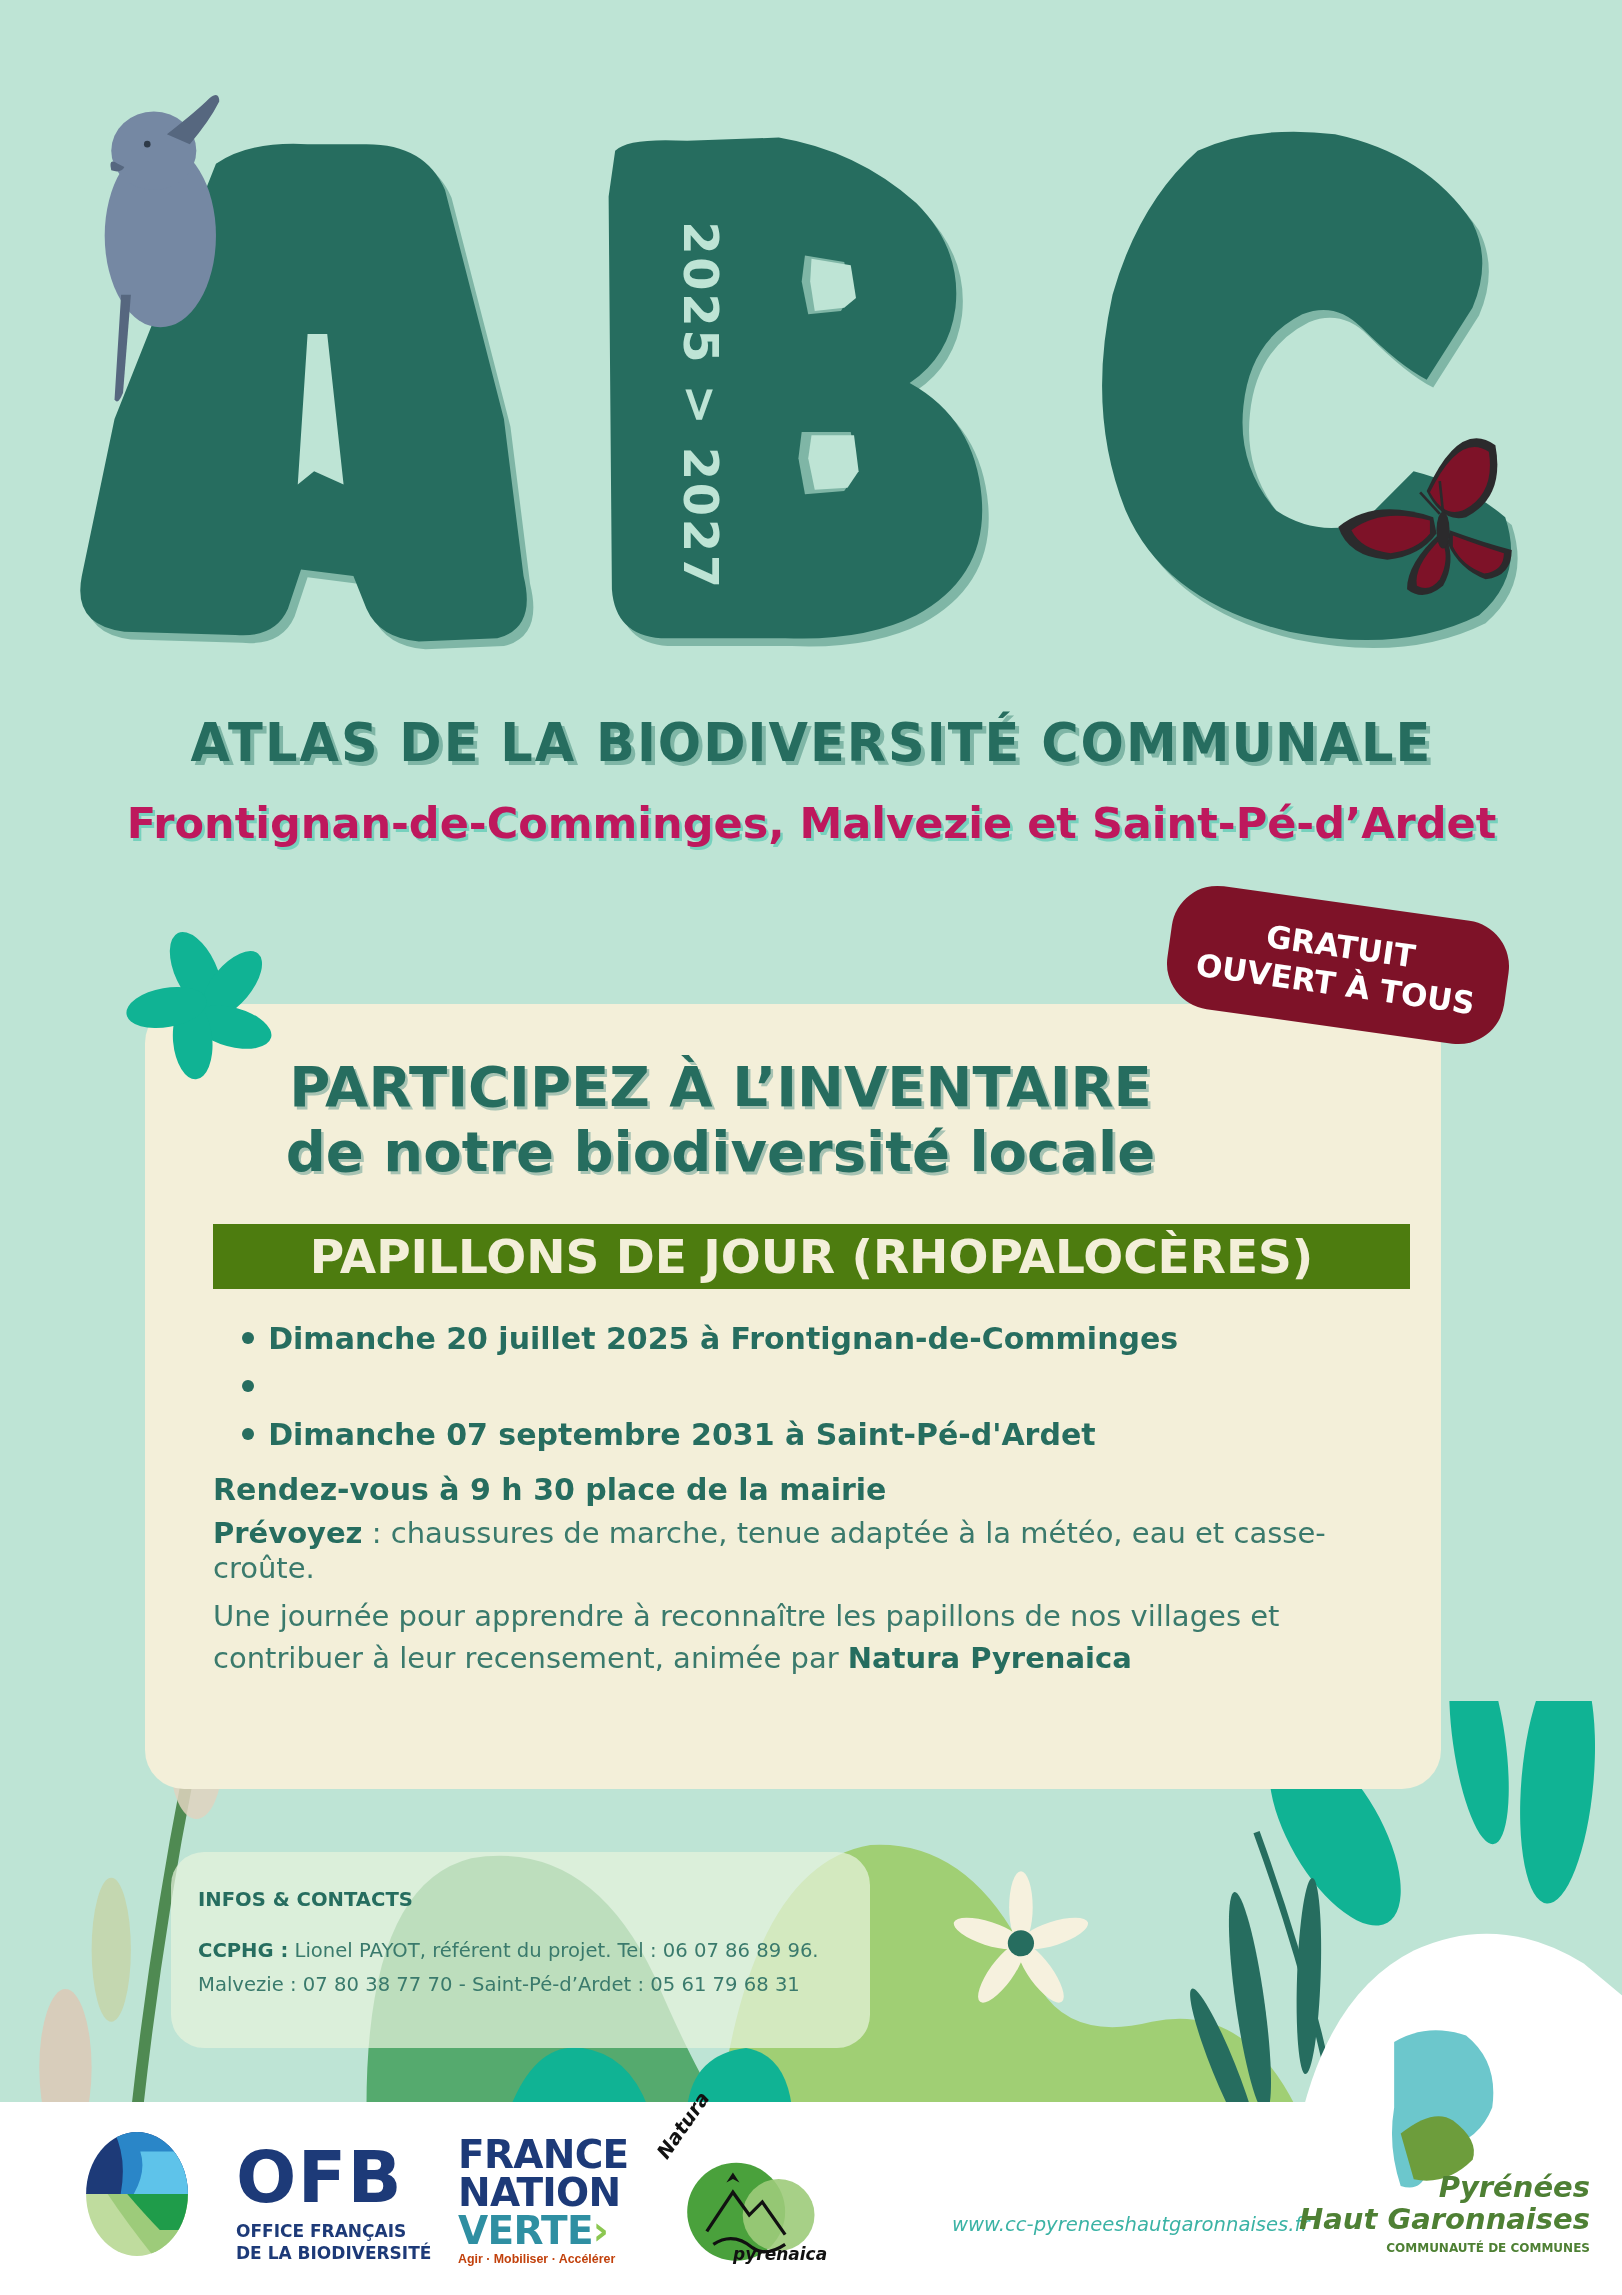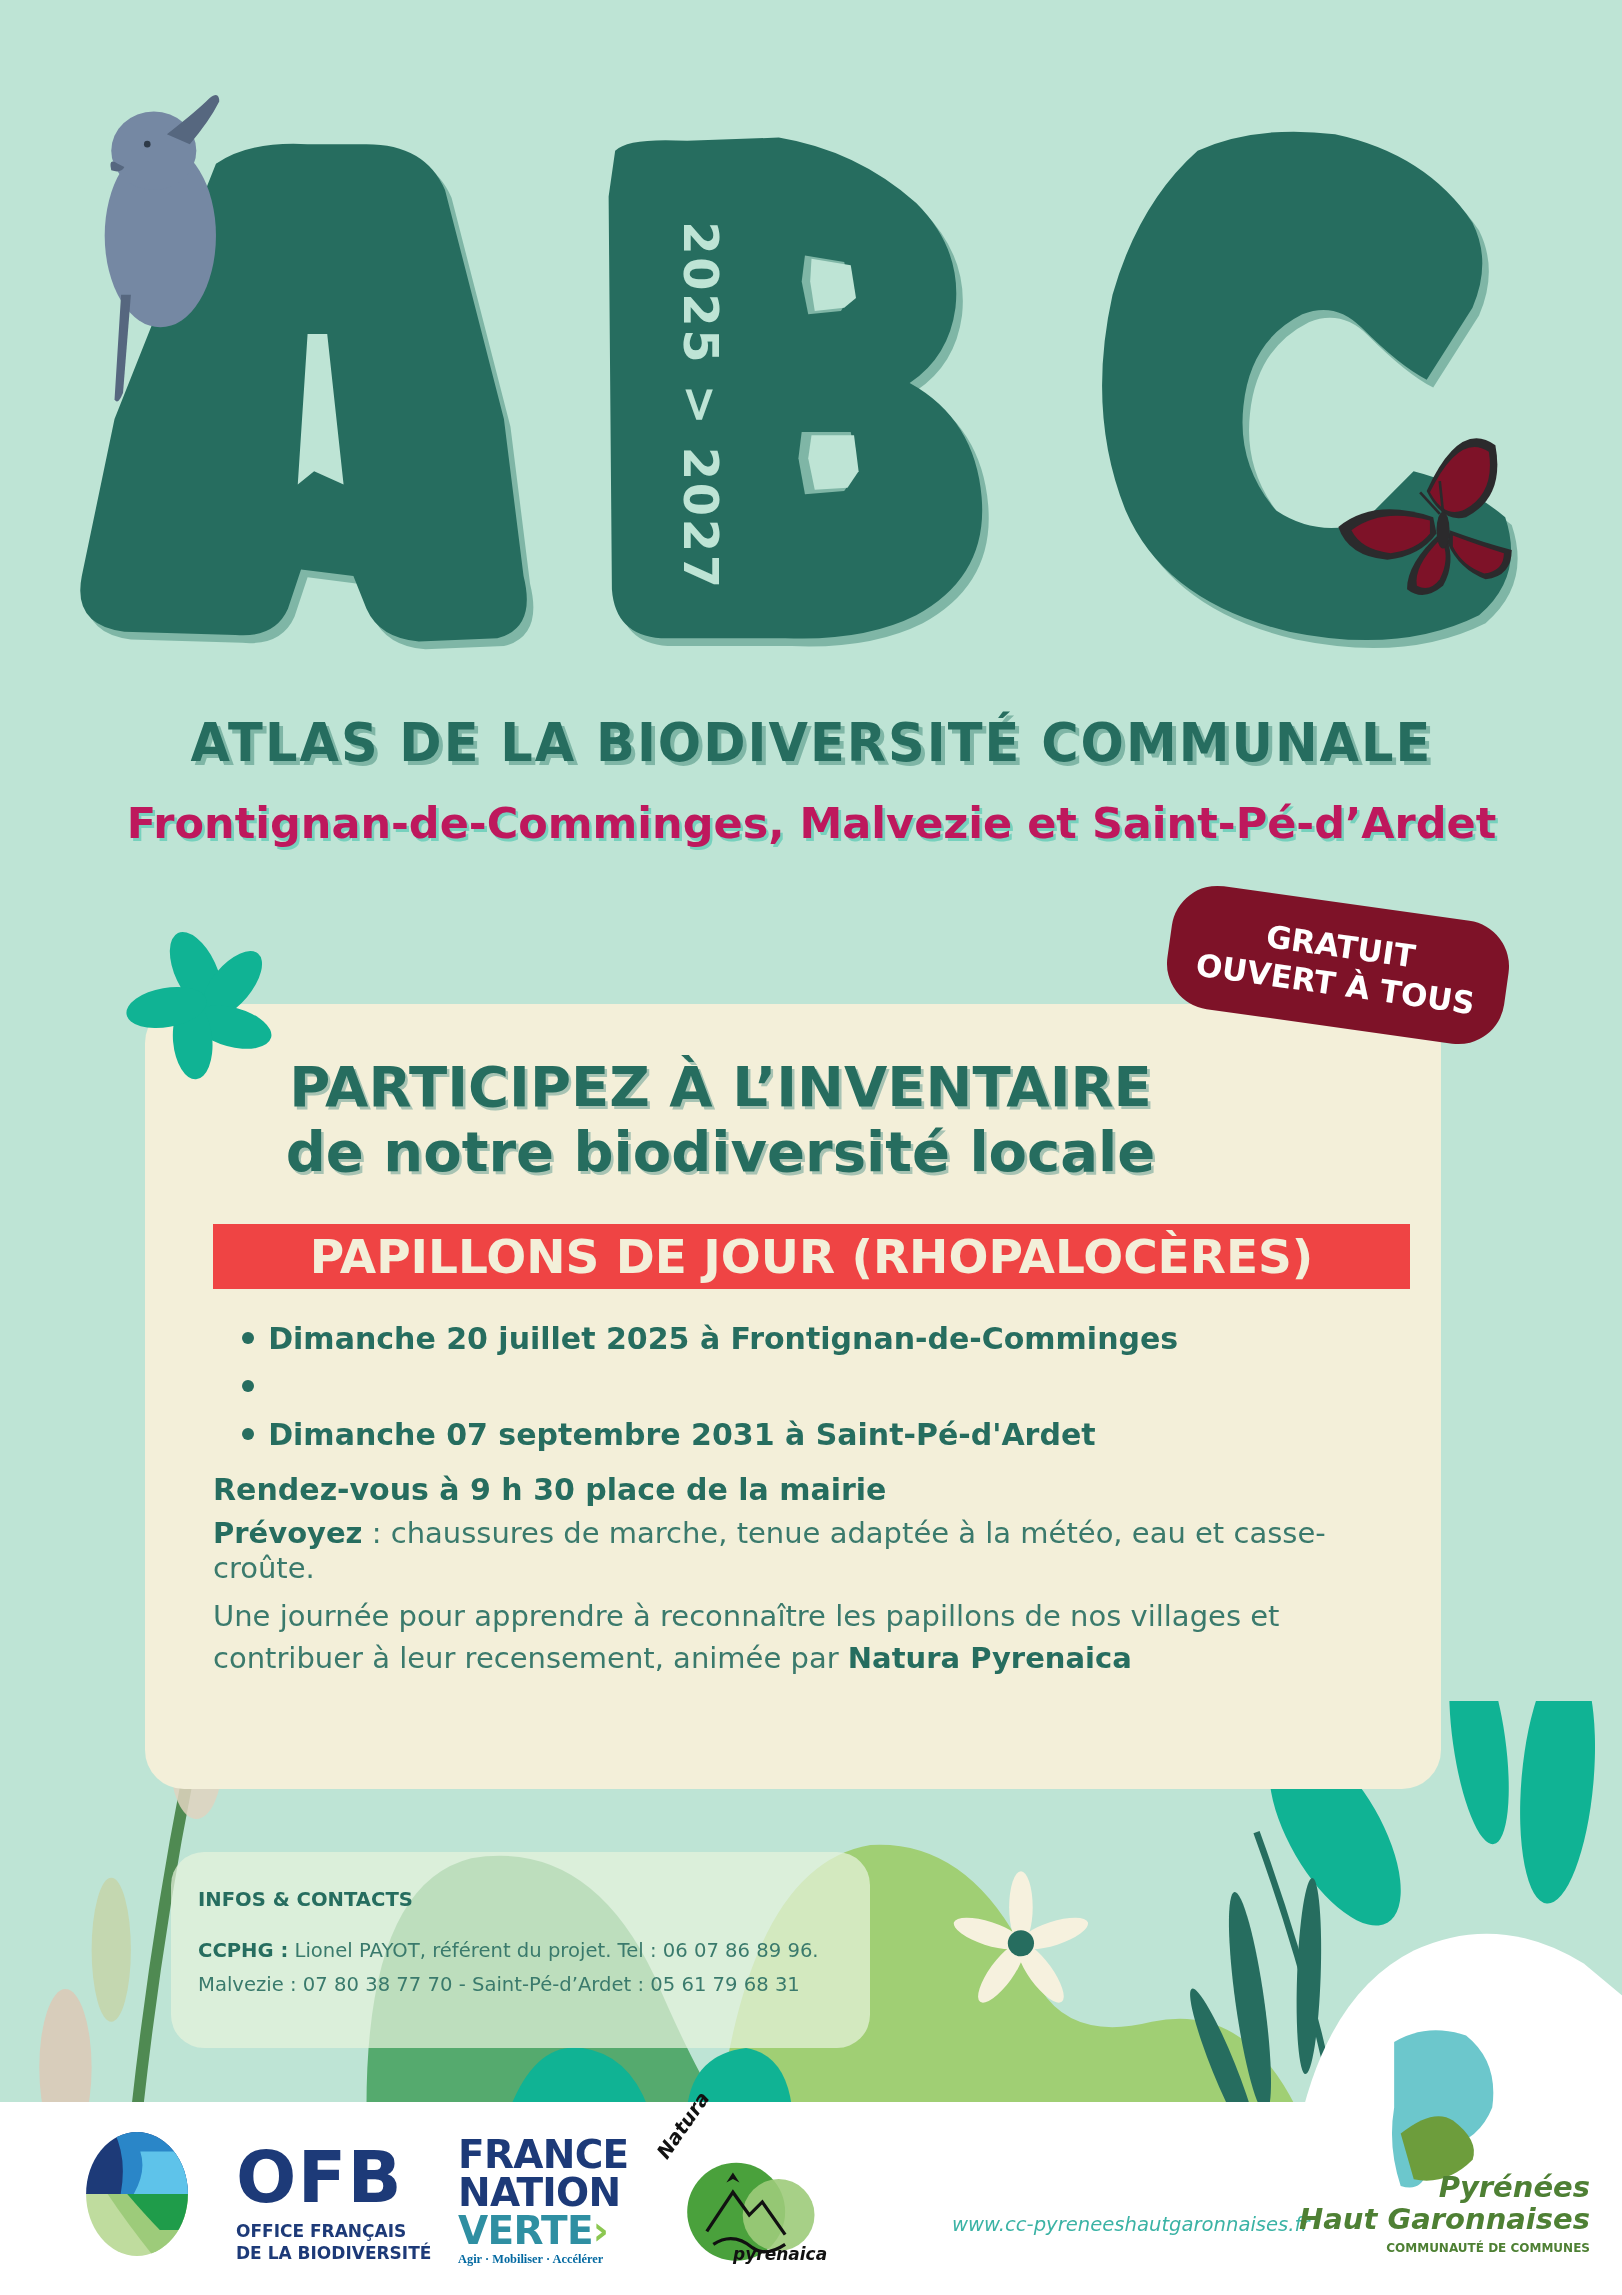"PAPILLONS DE JOUR (RHOPALOCÈRES)" .papillons-bar { background: #ef4444 -> #4d7c0f }
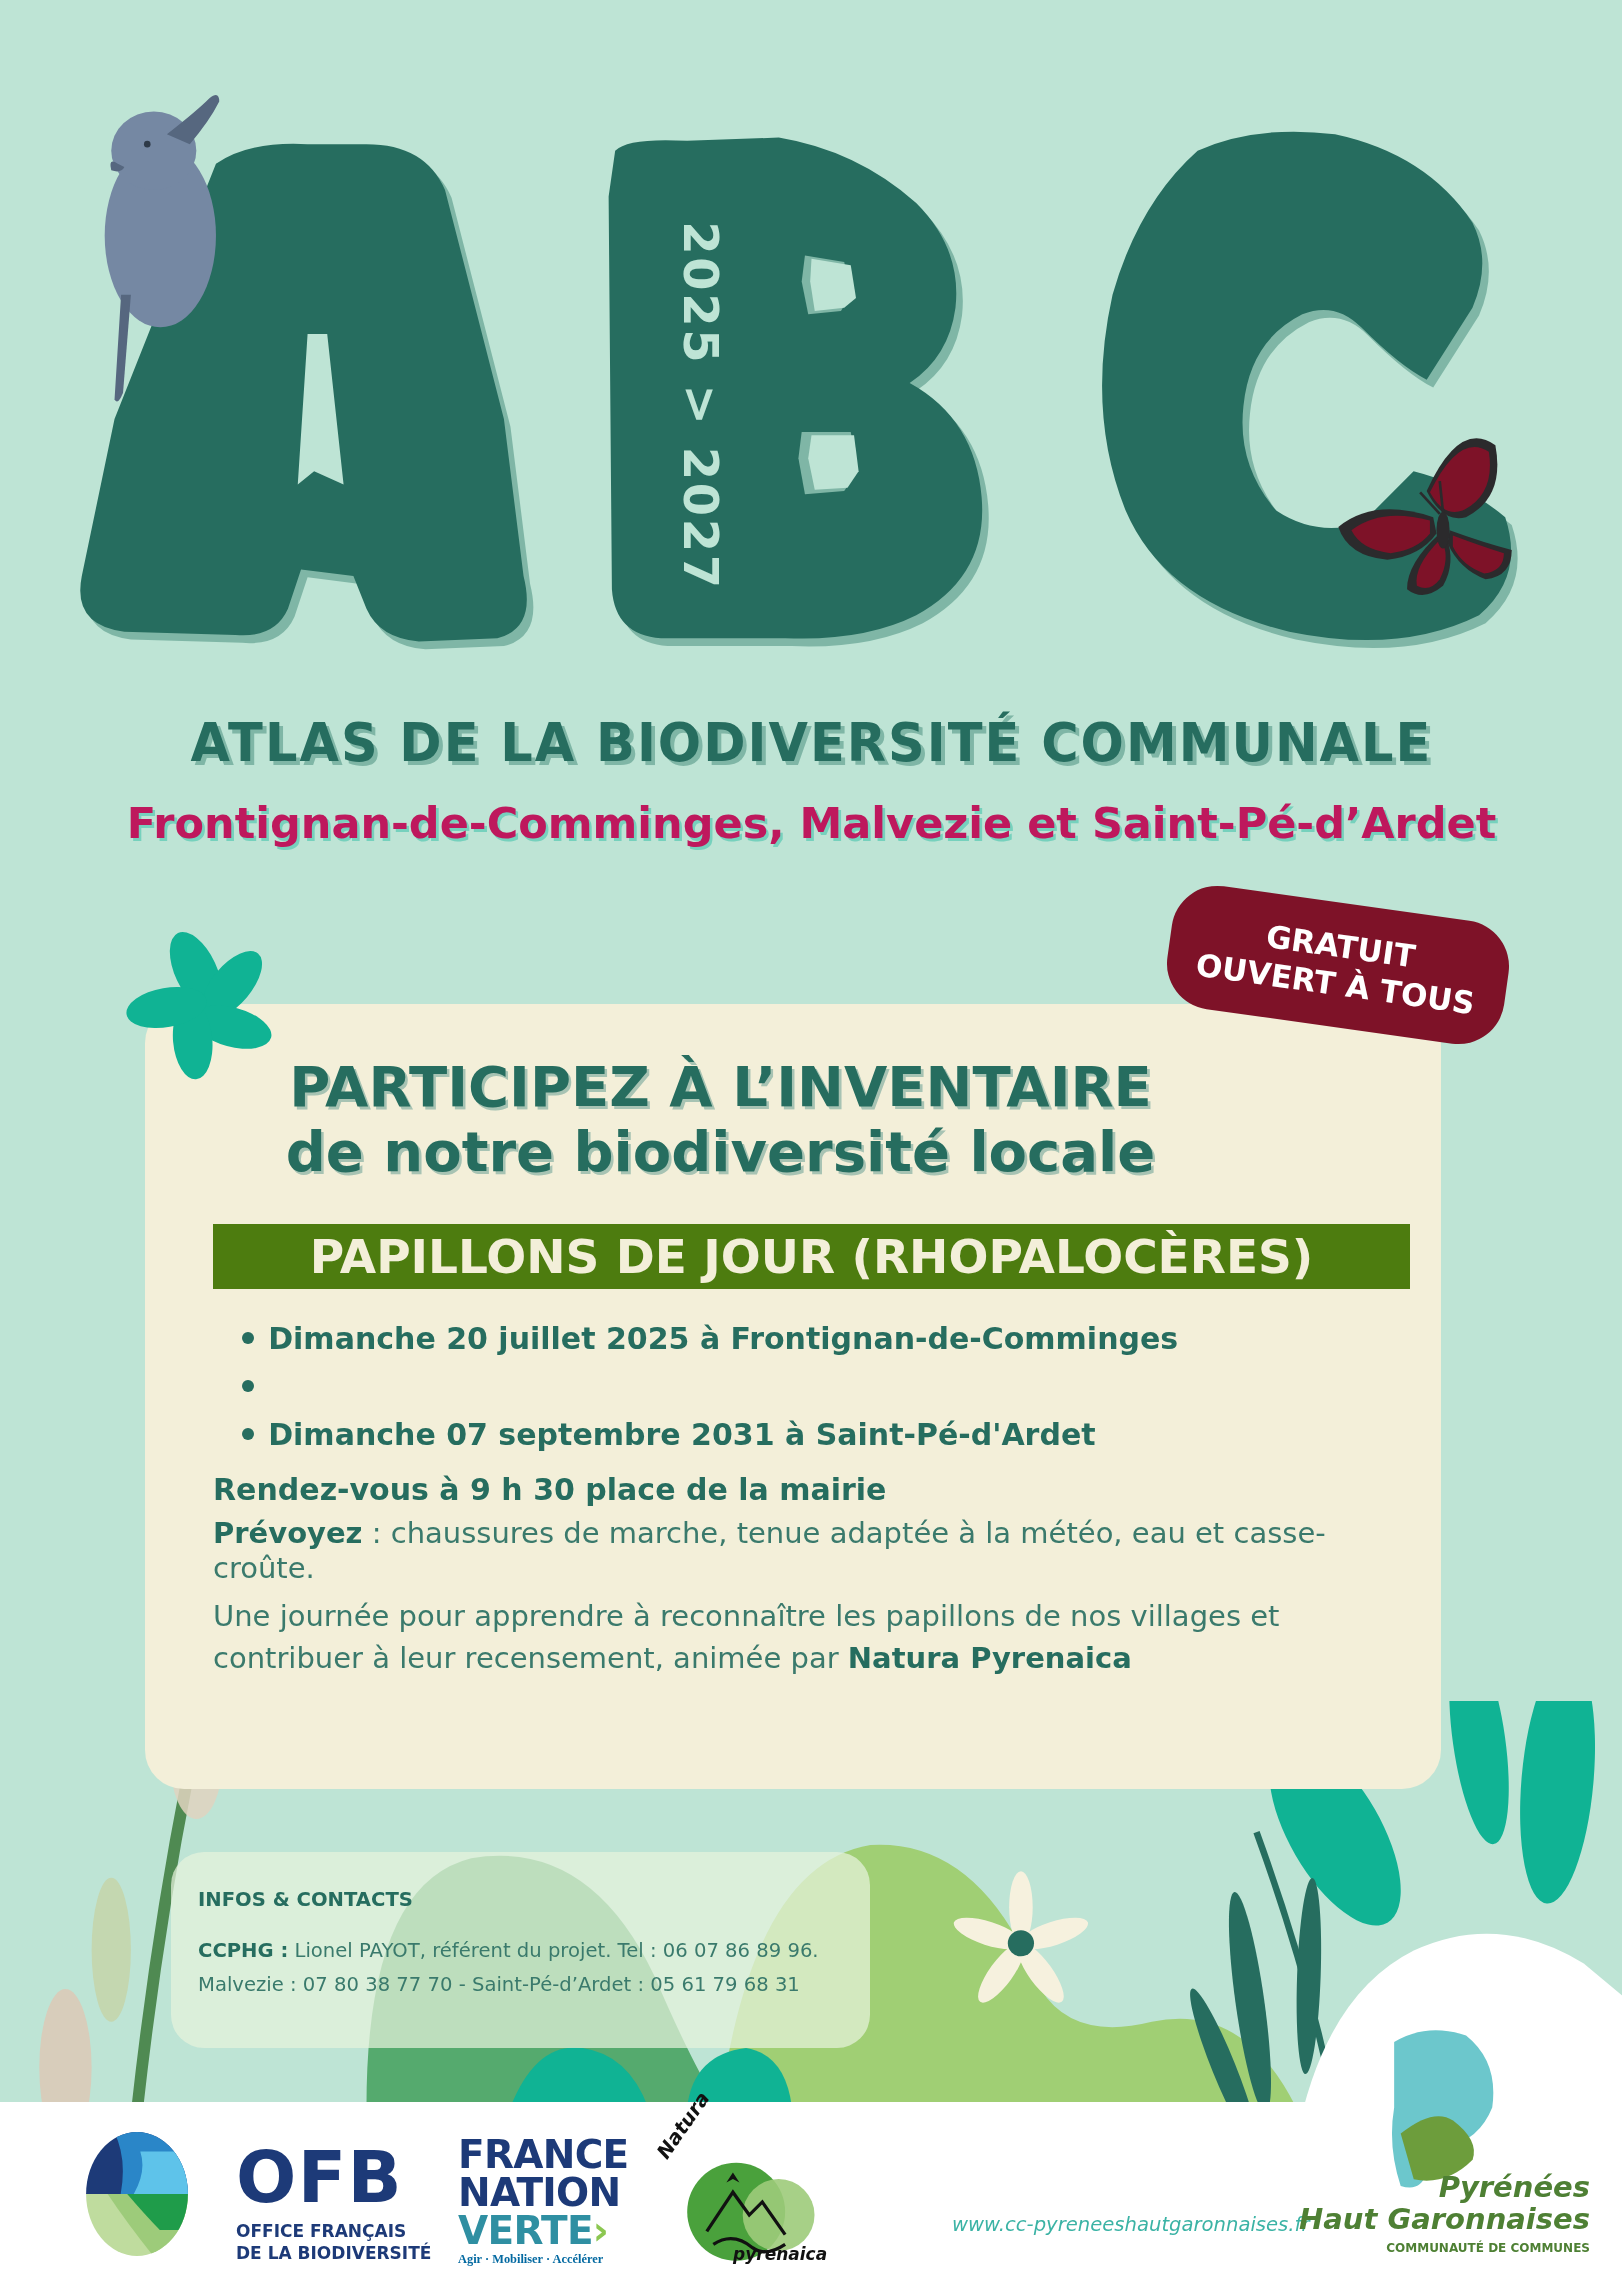"Agir · Mobiliser · Accélérer" .fnv-sub { color: #0369a1 -> #c2410c; font-family: Liberation Serif, serif -> Liberation Sans, sans-serif }
